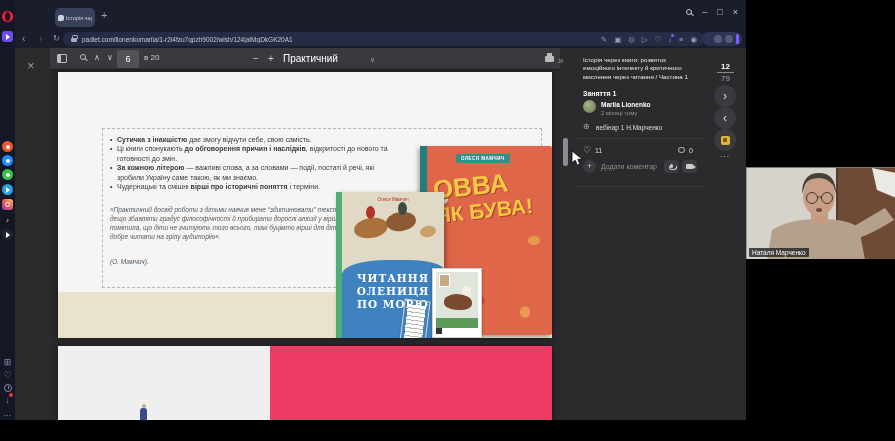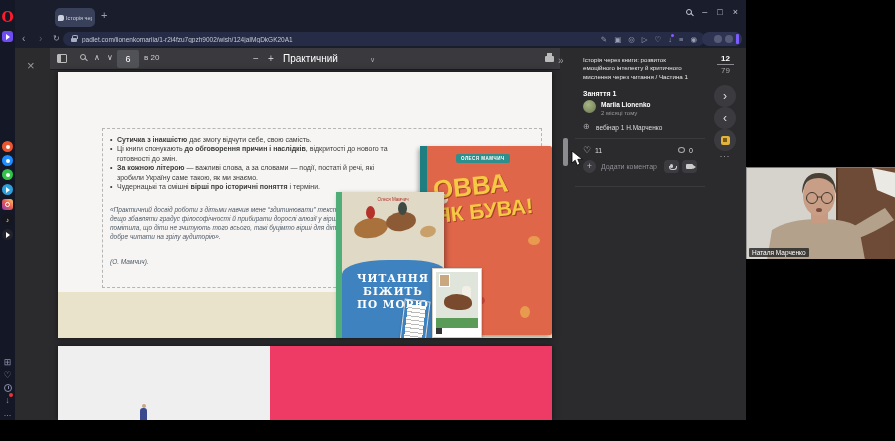"12" .cnt-cur { margin-top: none -> 8px }
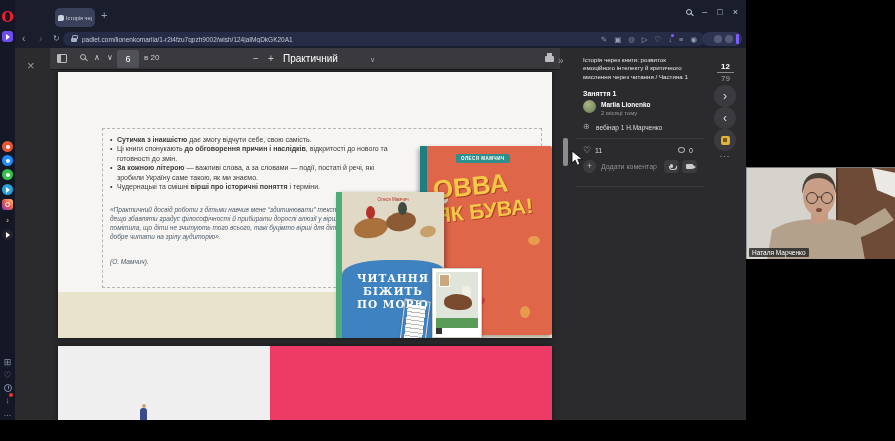"БІЖИТЬ" div { text: БІЖИТЬ -> ОЛЕНИЦЯ }
